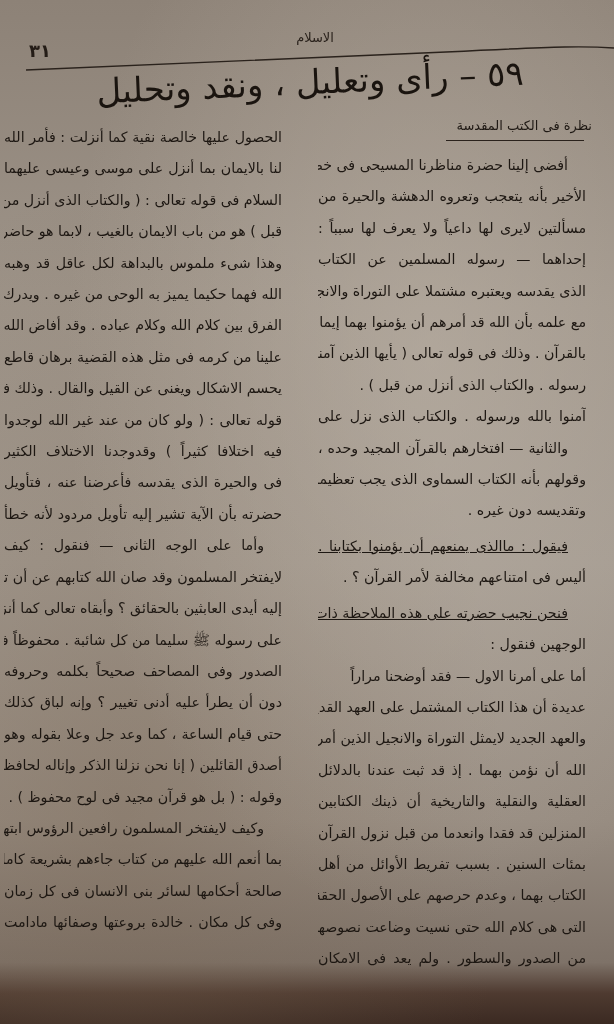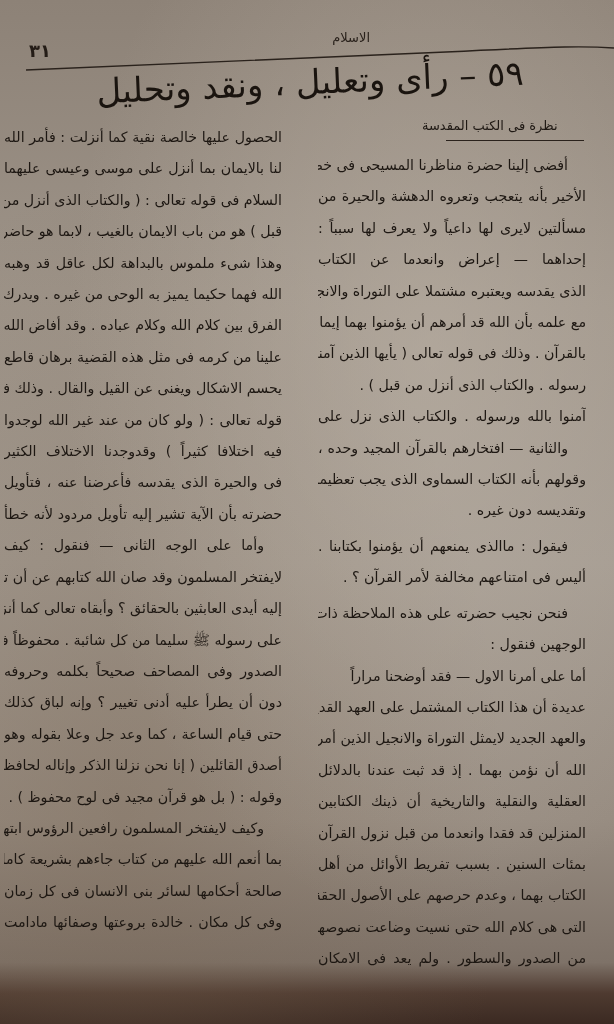"الاسلام" .running-head { text-align: right -> center }
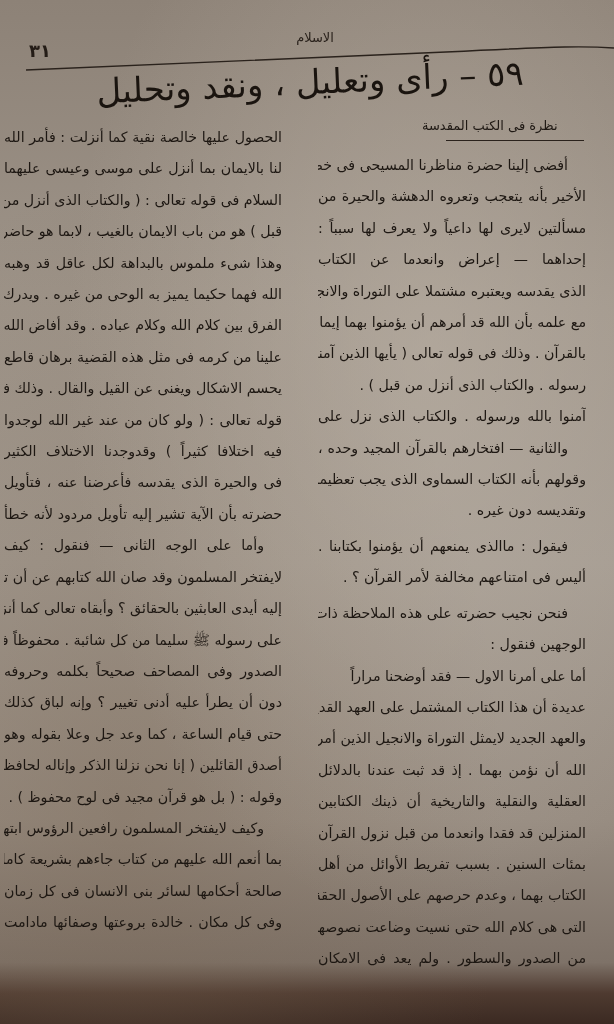"نظرة فى الكتب المقدسة" .subhead { text-align: left -> right }
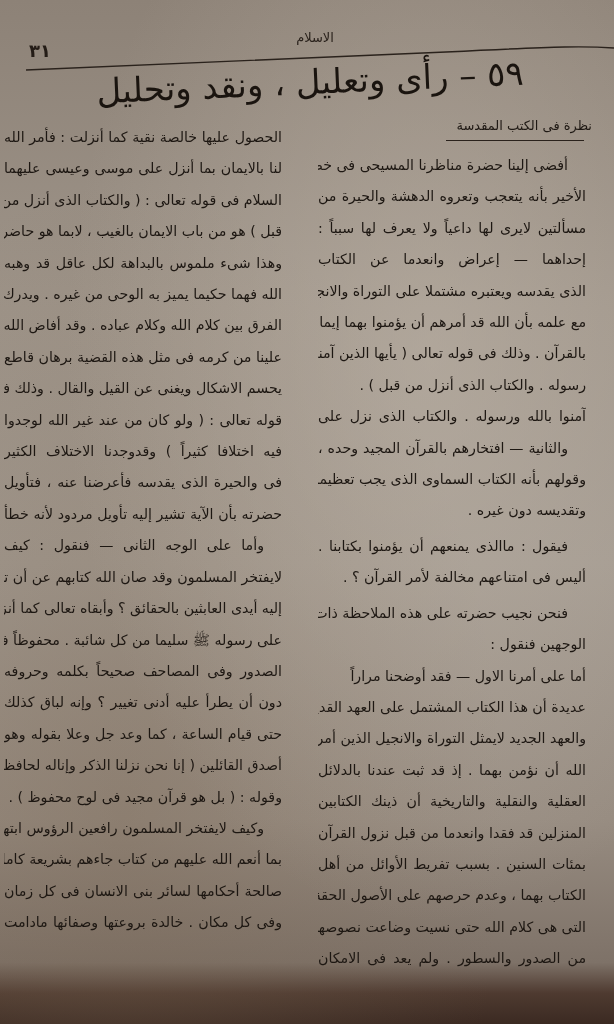"إحداهما — إعراض وانعدما عن" span.line { text: إعراض وانعدما -> رسوله المسلمين }
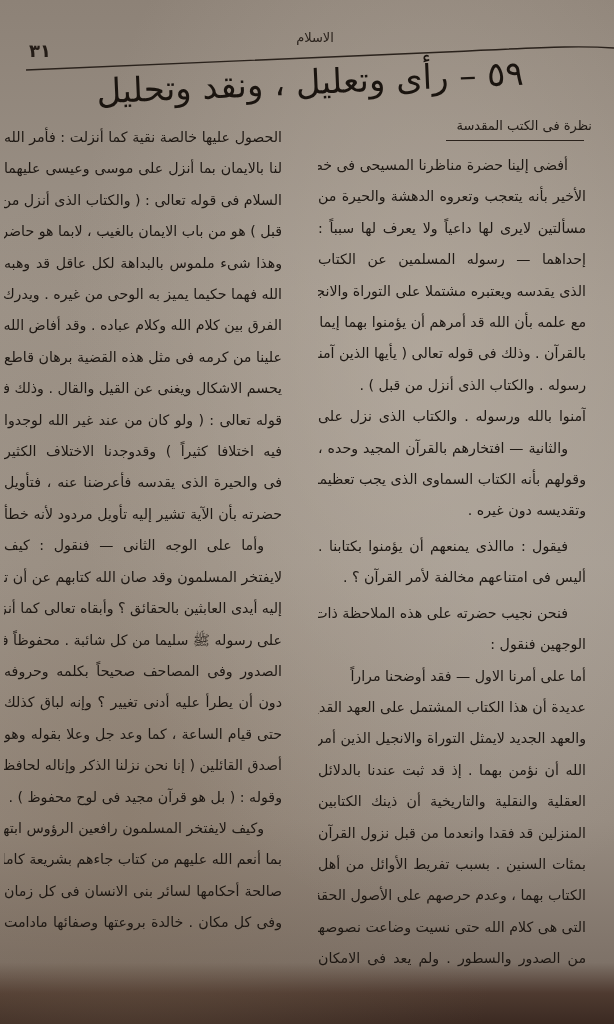"فيقول : ماالذى يمنعهم أن" .column .line.gap-before { text-decoration: none -> underline }
